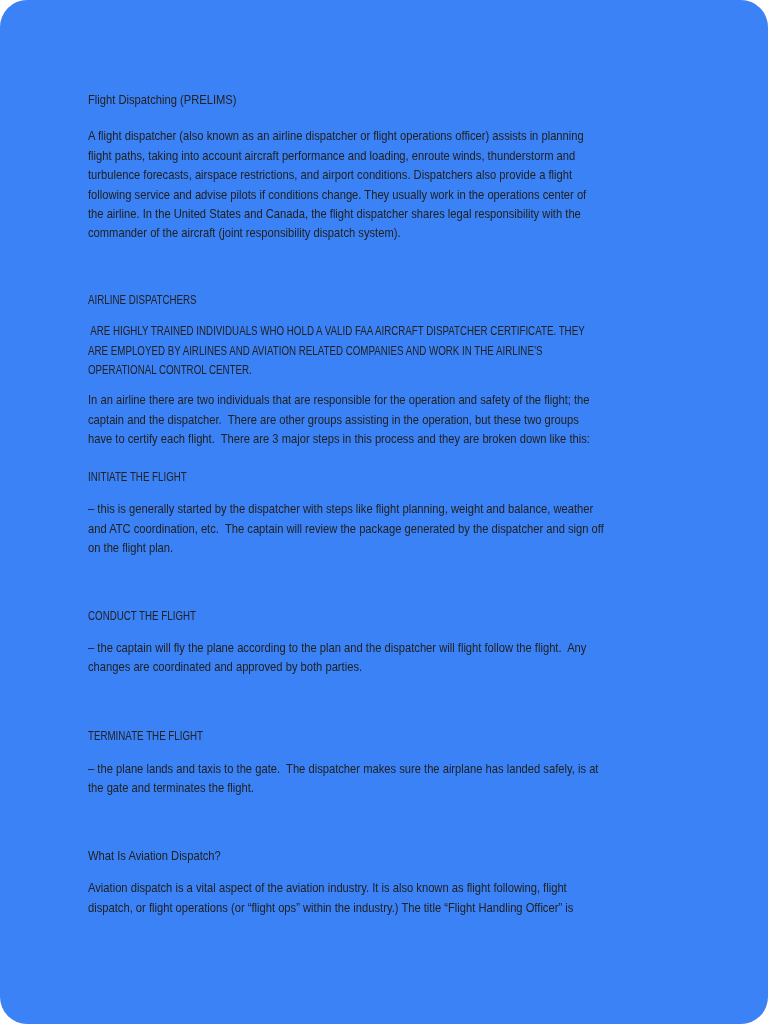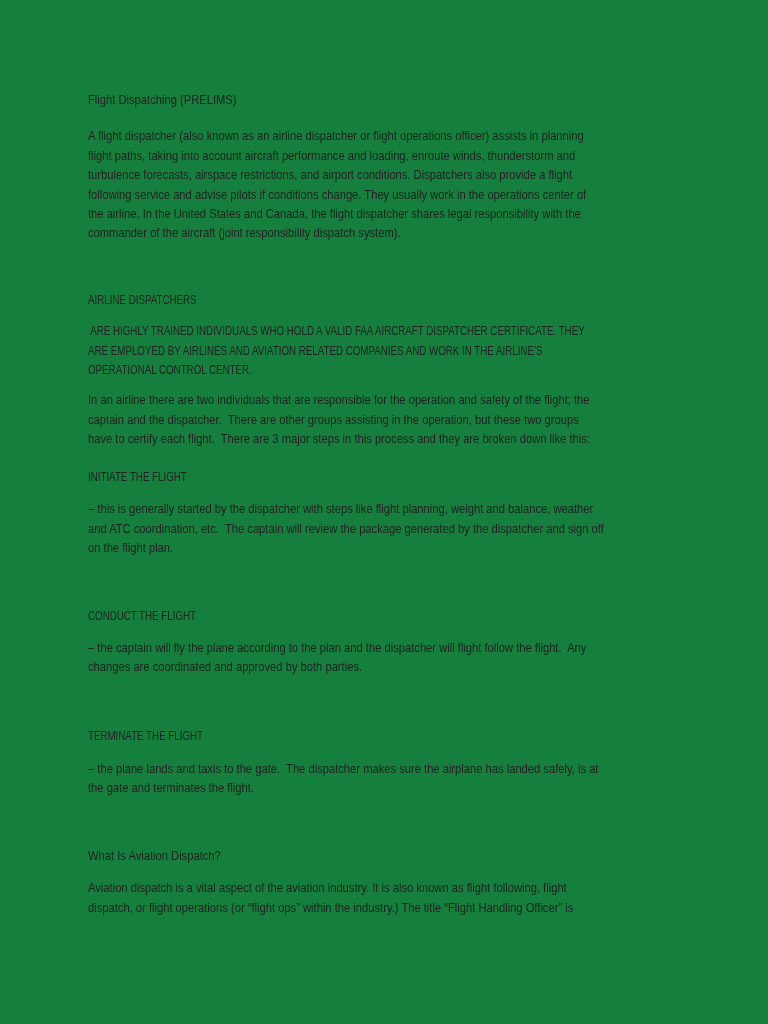"Flight Dispatching (PRELIMS)" .page { background: #15803d -> #3b82f6; border-radius: none -> 27px }
